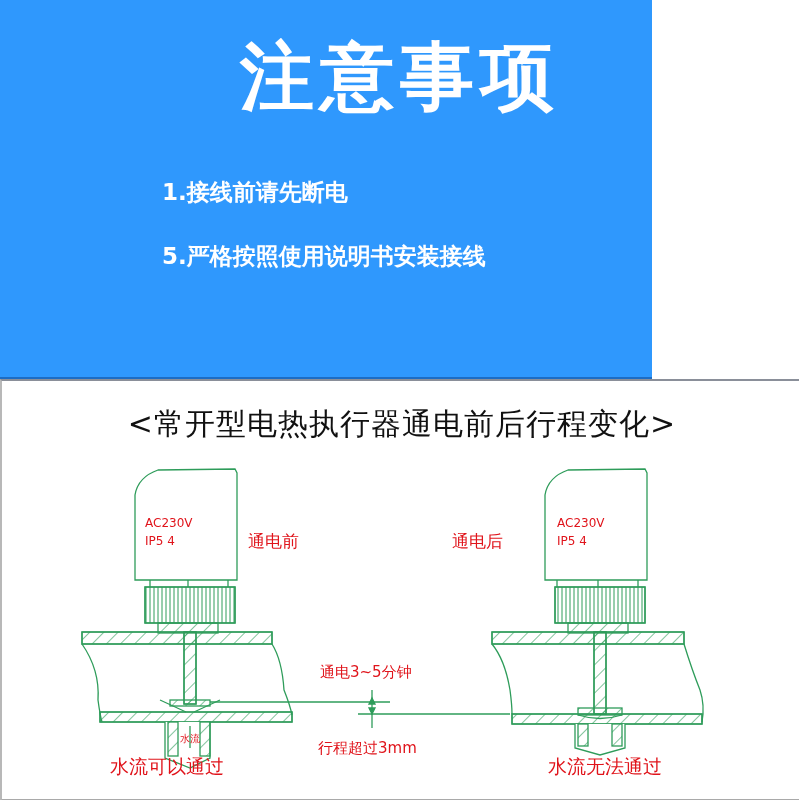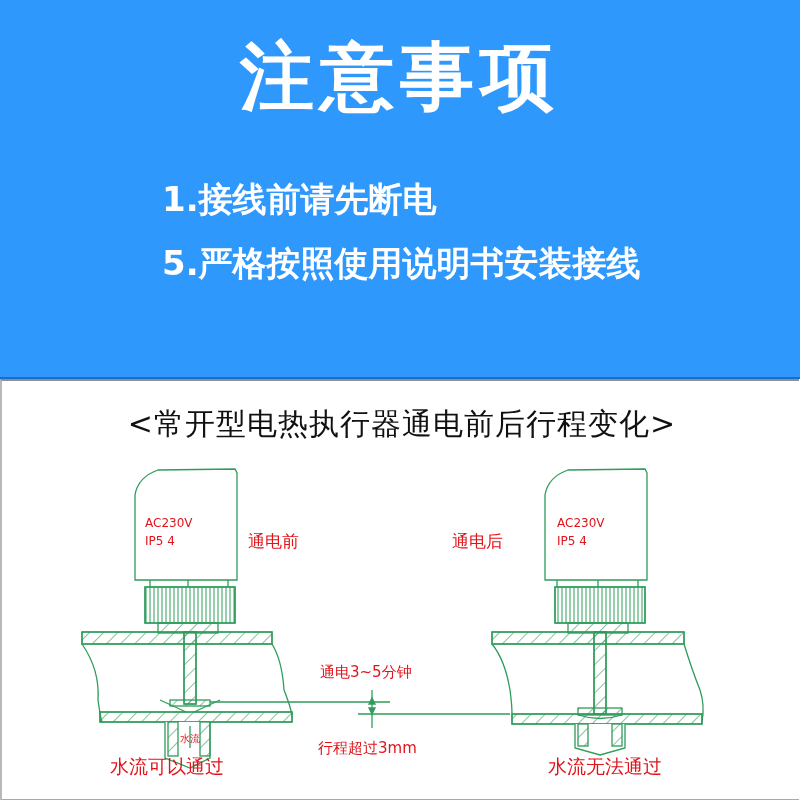"注意事项" .top { width: 800px -> 652px }
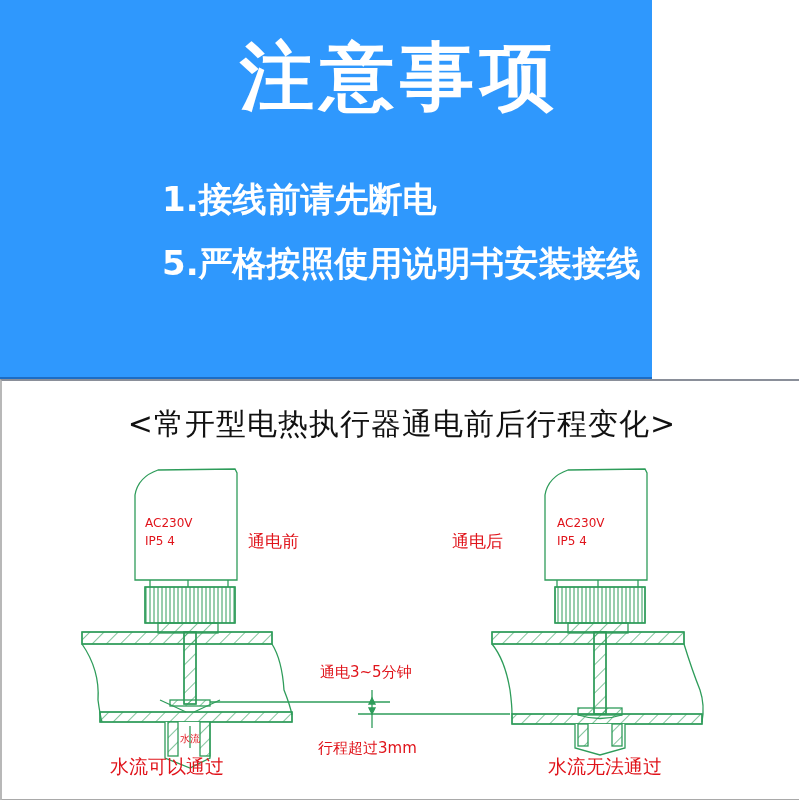"1.接线前请先断电" .note { font-size: 34px -> 23px }
